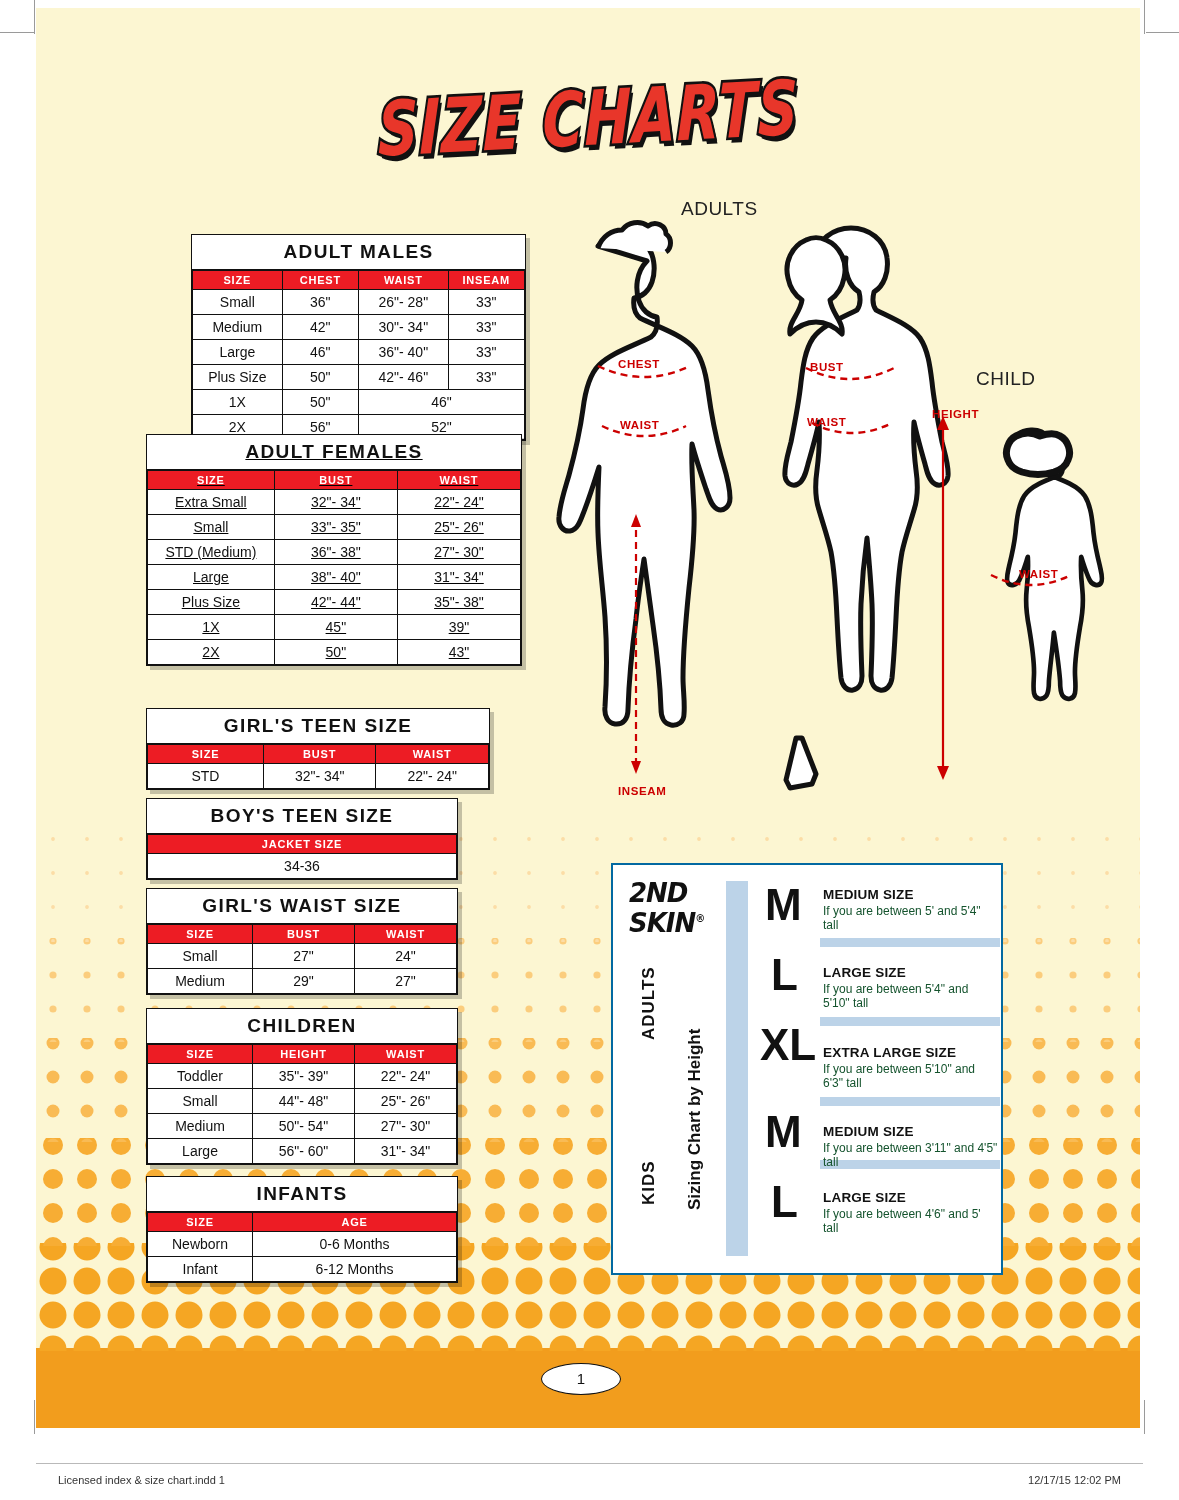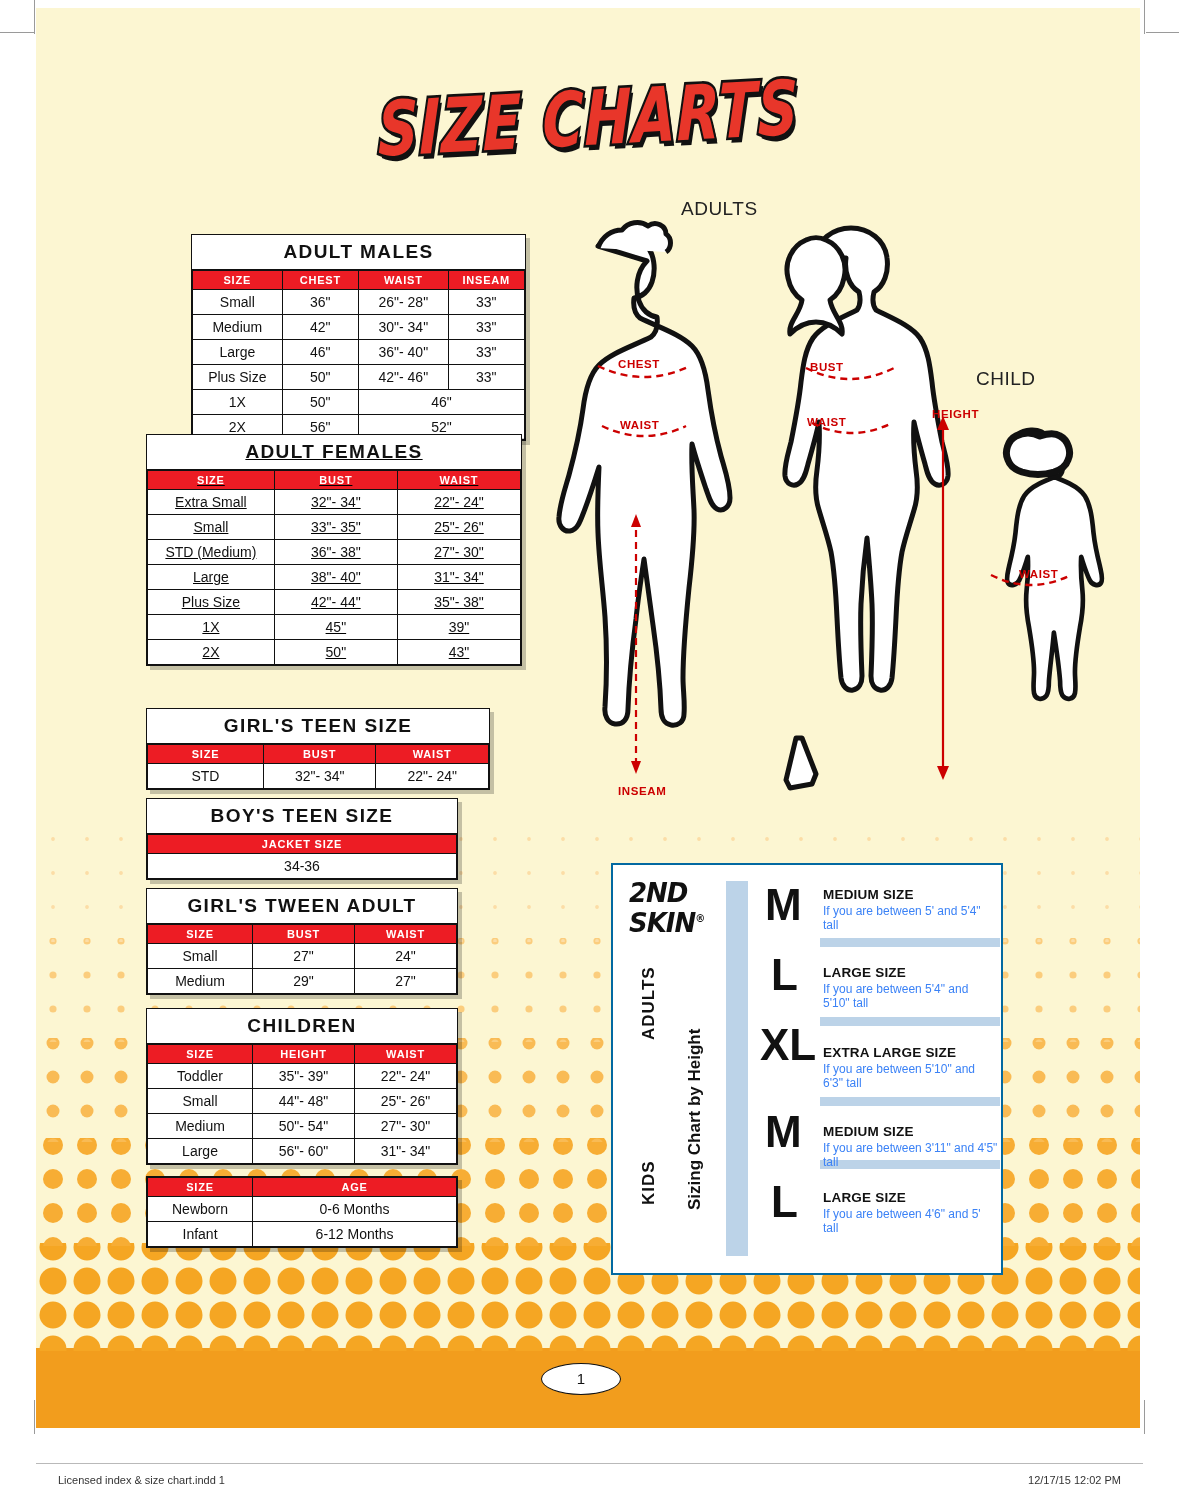"GIRL'S TWEEN ADULT" div.tbl-title { text: TWEEN ADULT -> WAIST SIZE }
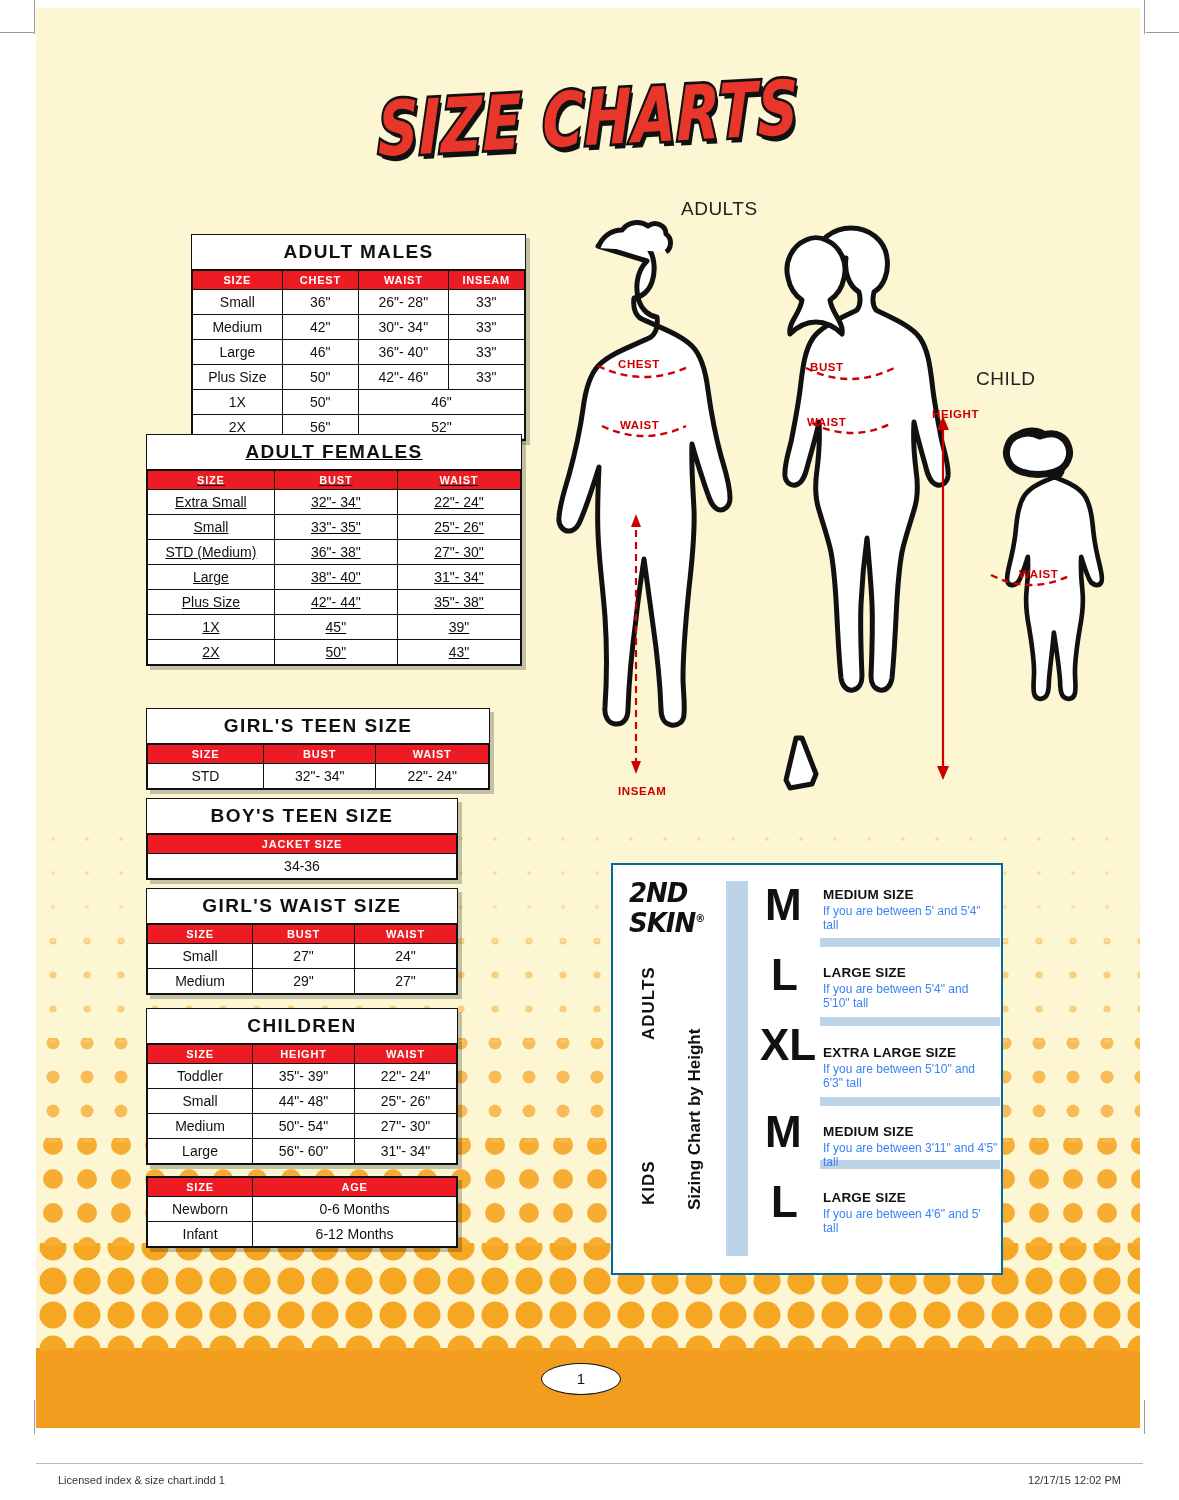"If you are between 5'" .size-desc { color: #3b82f6 -> #14532d }
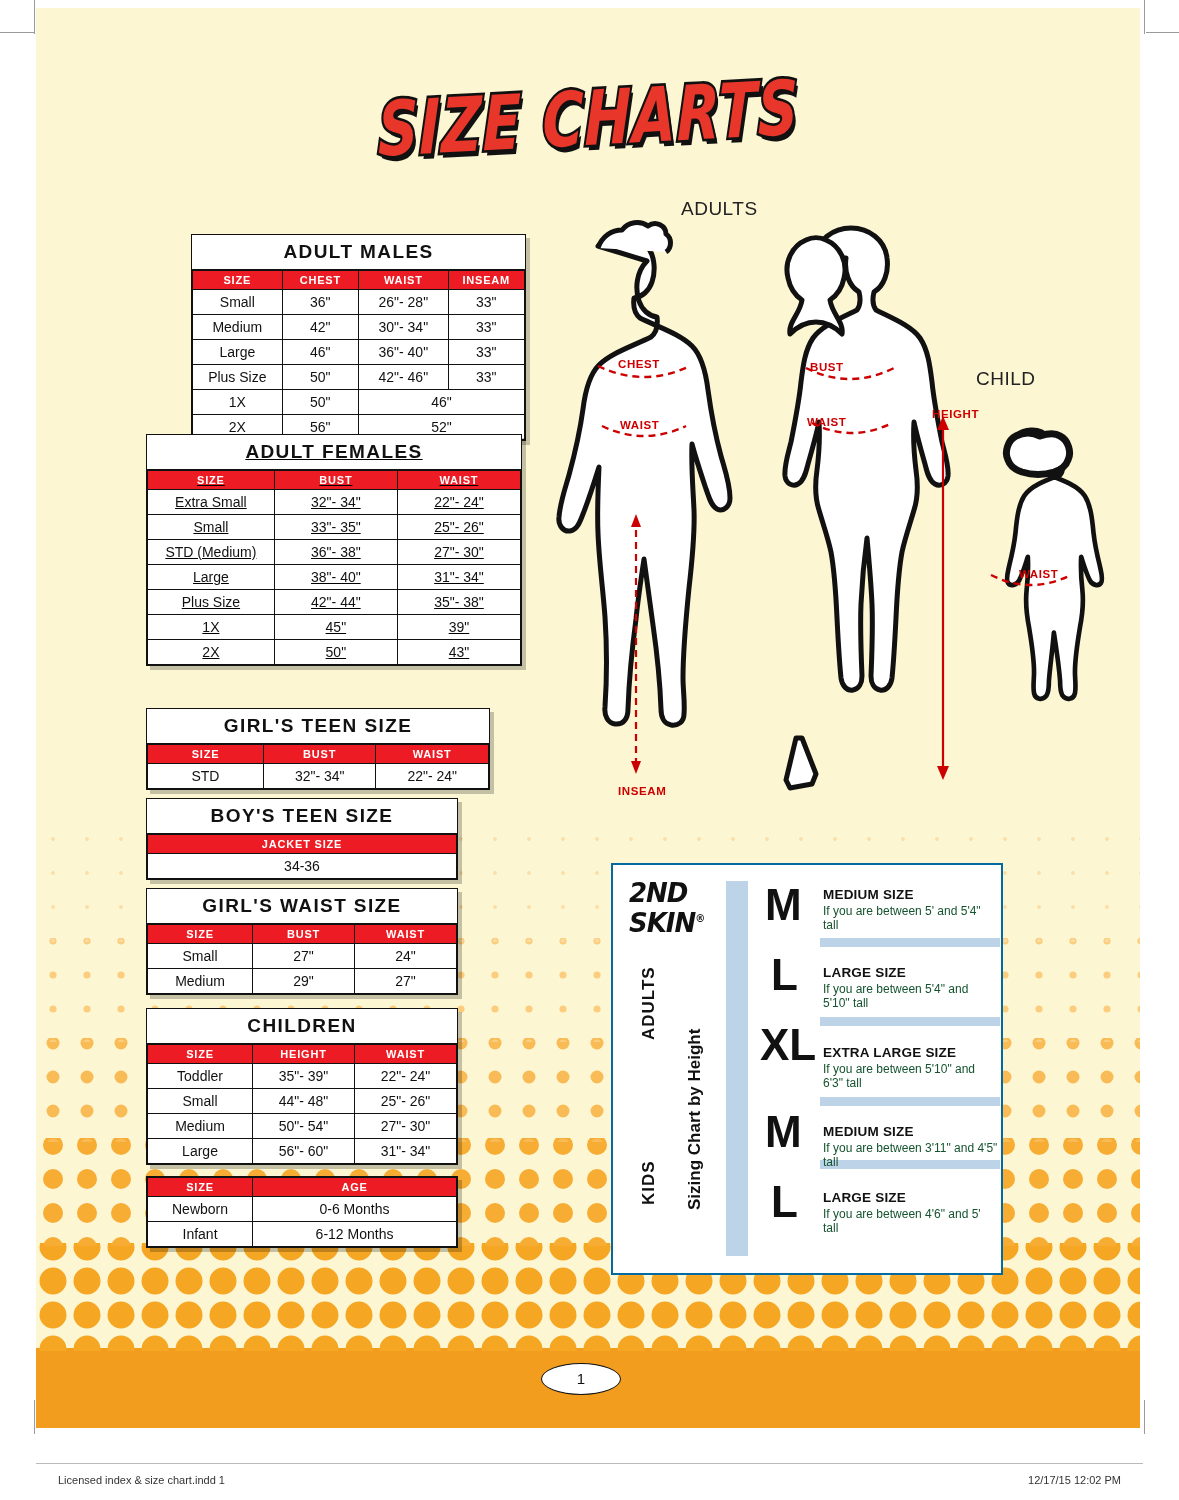"INFANTS" div.tbl-title { html: none -> <div>INFANTS</div> }
